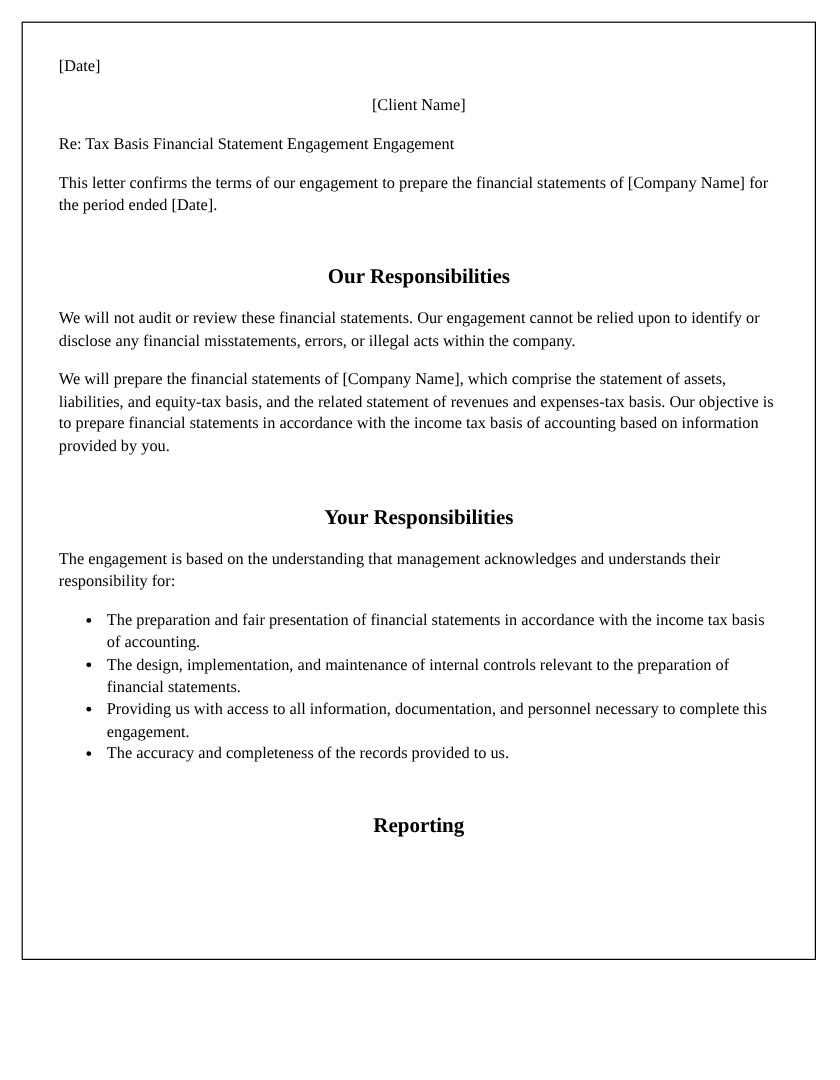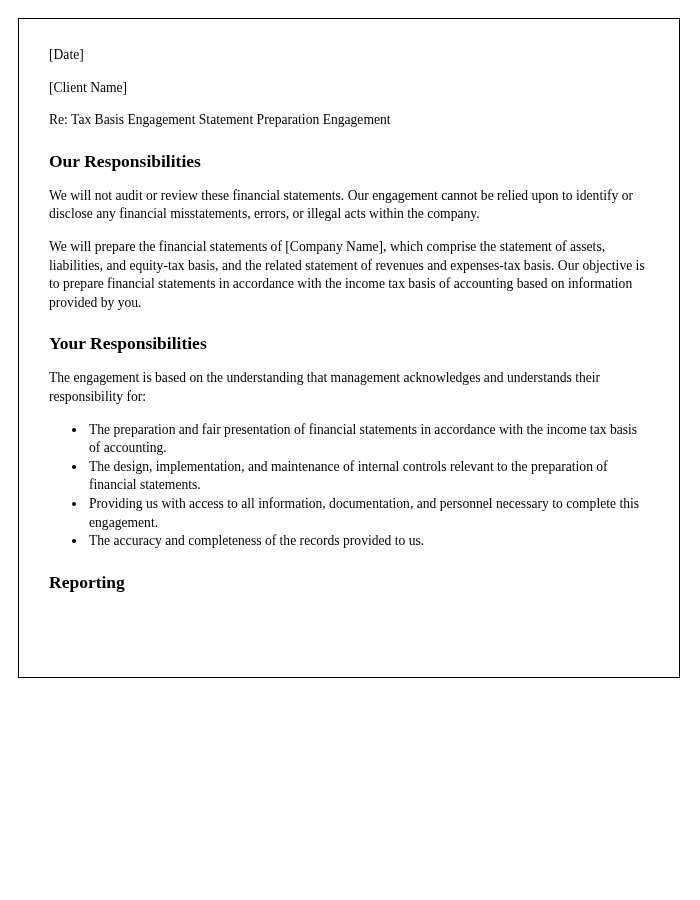"[Date]" .page { height: 660px -> 782px }
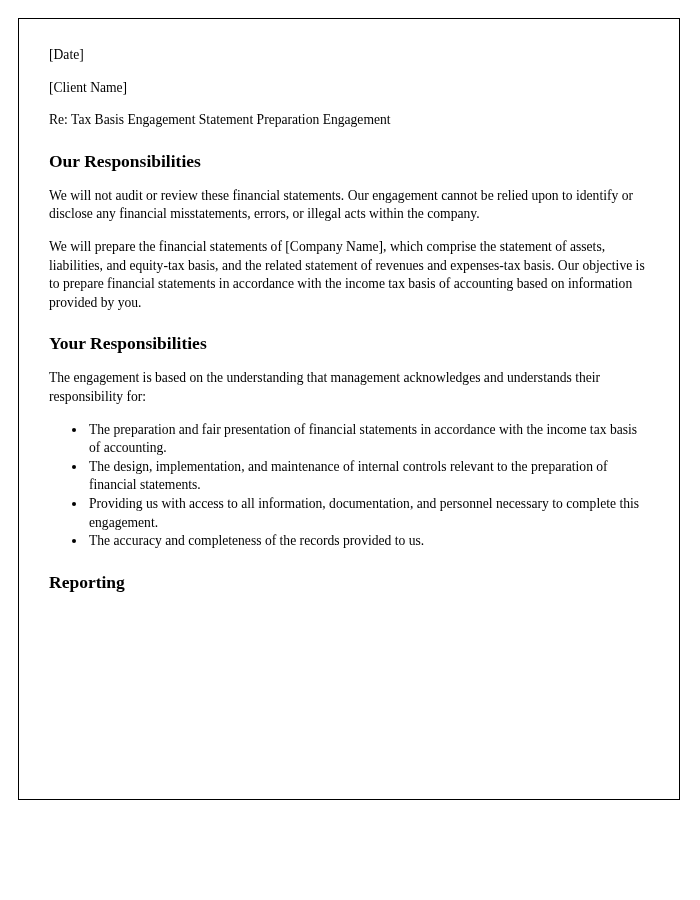"[Client Name]" .addr-block p { margin: 0 -> 12px; text-align: none -> center }
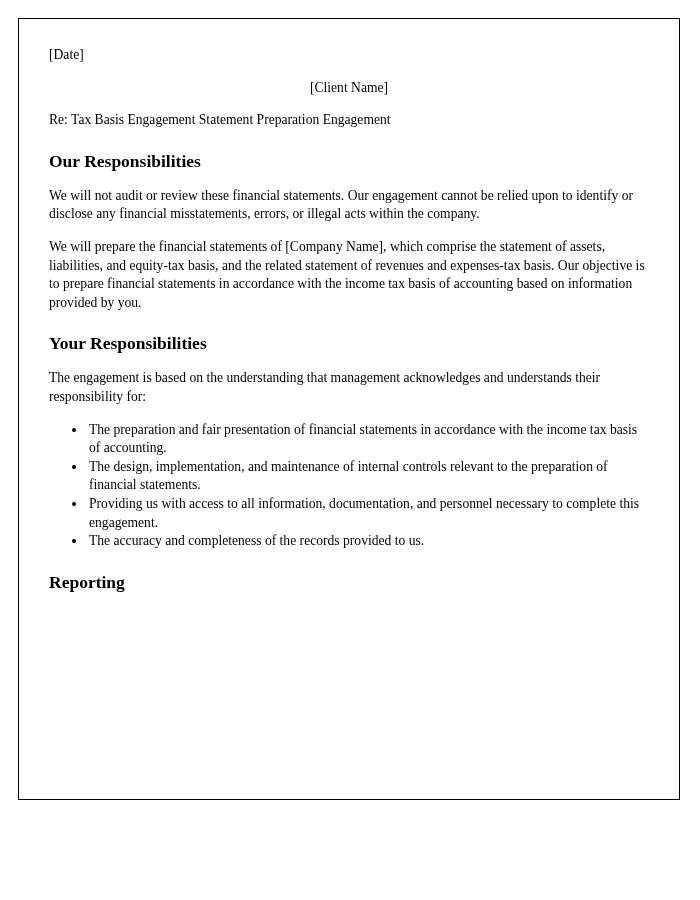"Re: Tax Basis Engagement Statement" p { text: Engagement Statement Preparation -> Financial Statement Engagement }
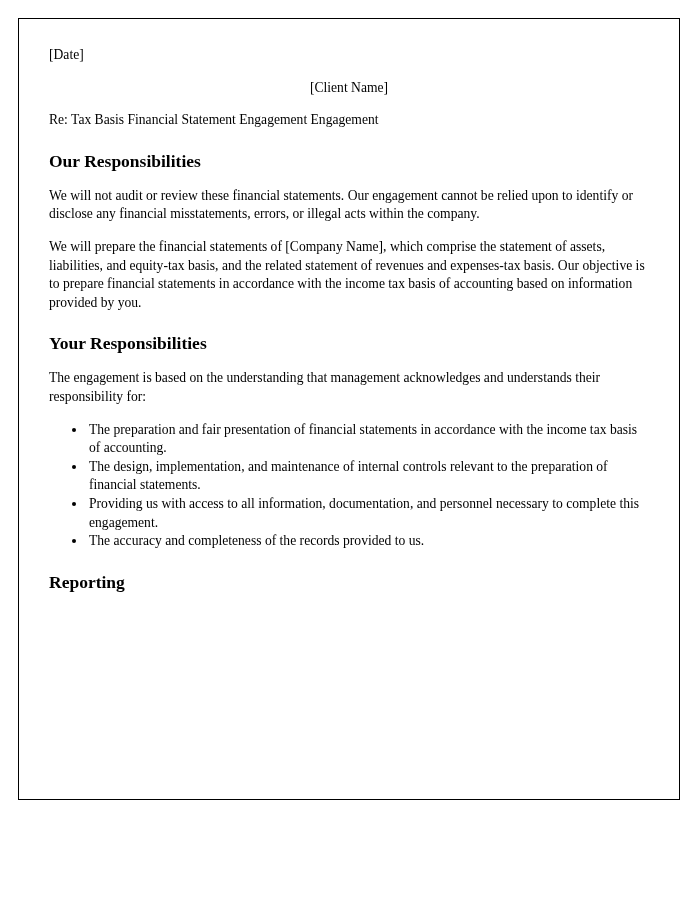"This letter confirms the terms" p { html: none -> <p>This letter confirms the terms of our engagement to prepare the financial statements of [Company Name] for the period ended [Date].</p> }
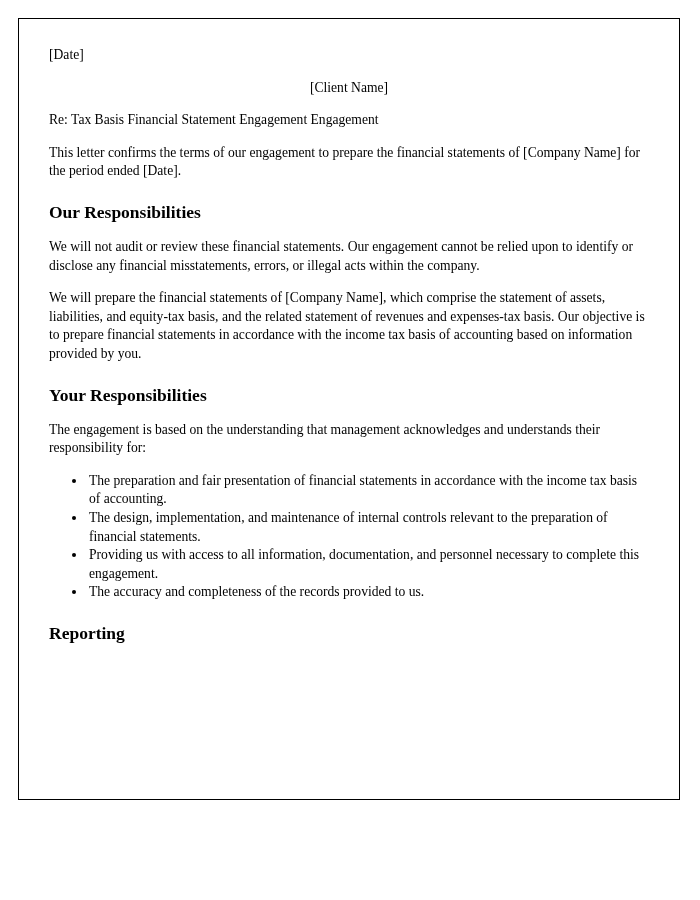"Our Responsibilities" h2 { margin: 21px 0 15px 0 -> 39px 0 15px 0; text-align: none -> center }
